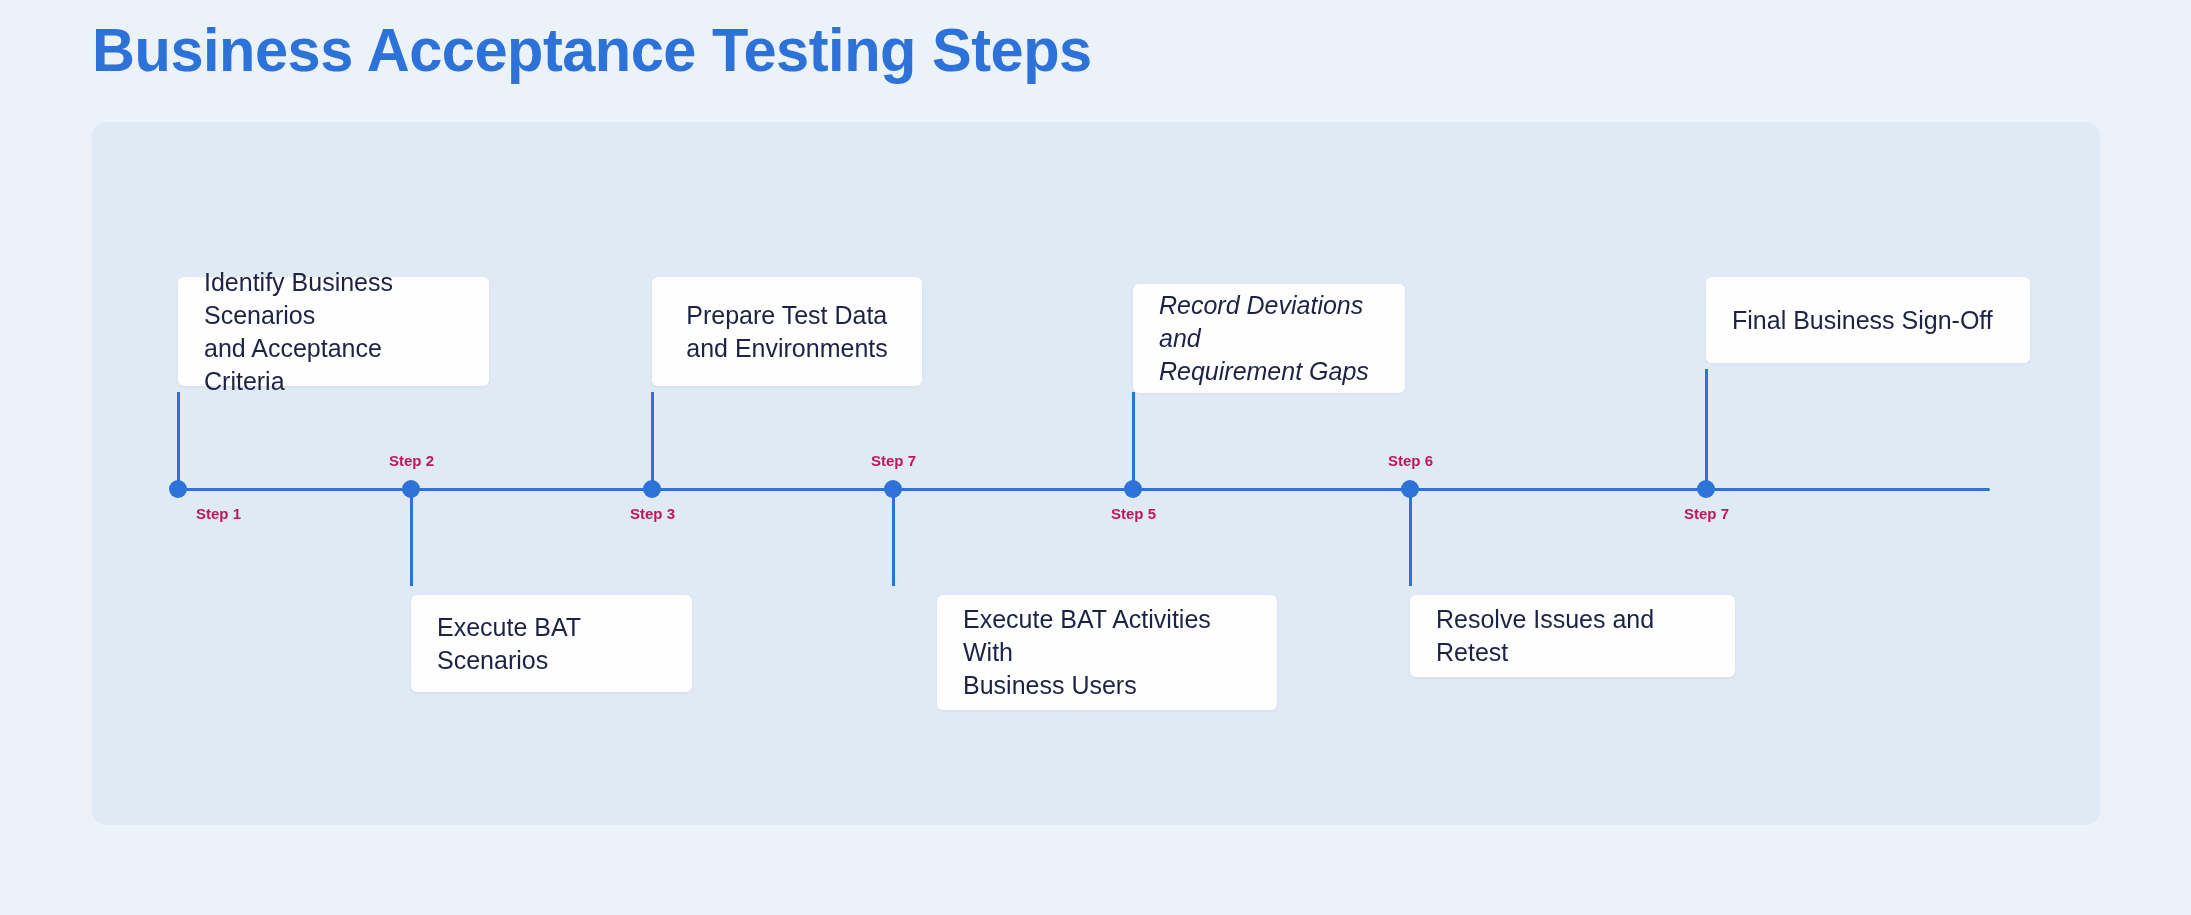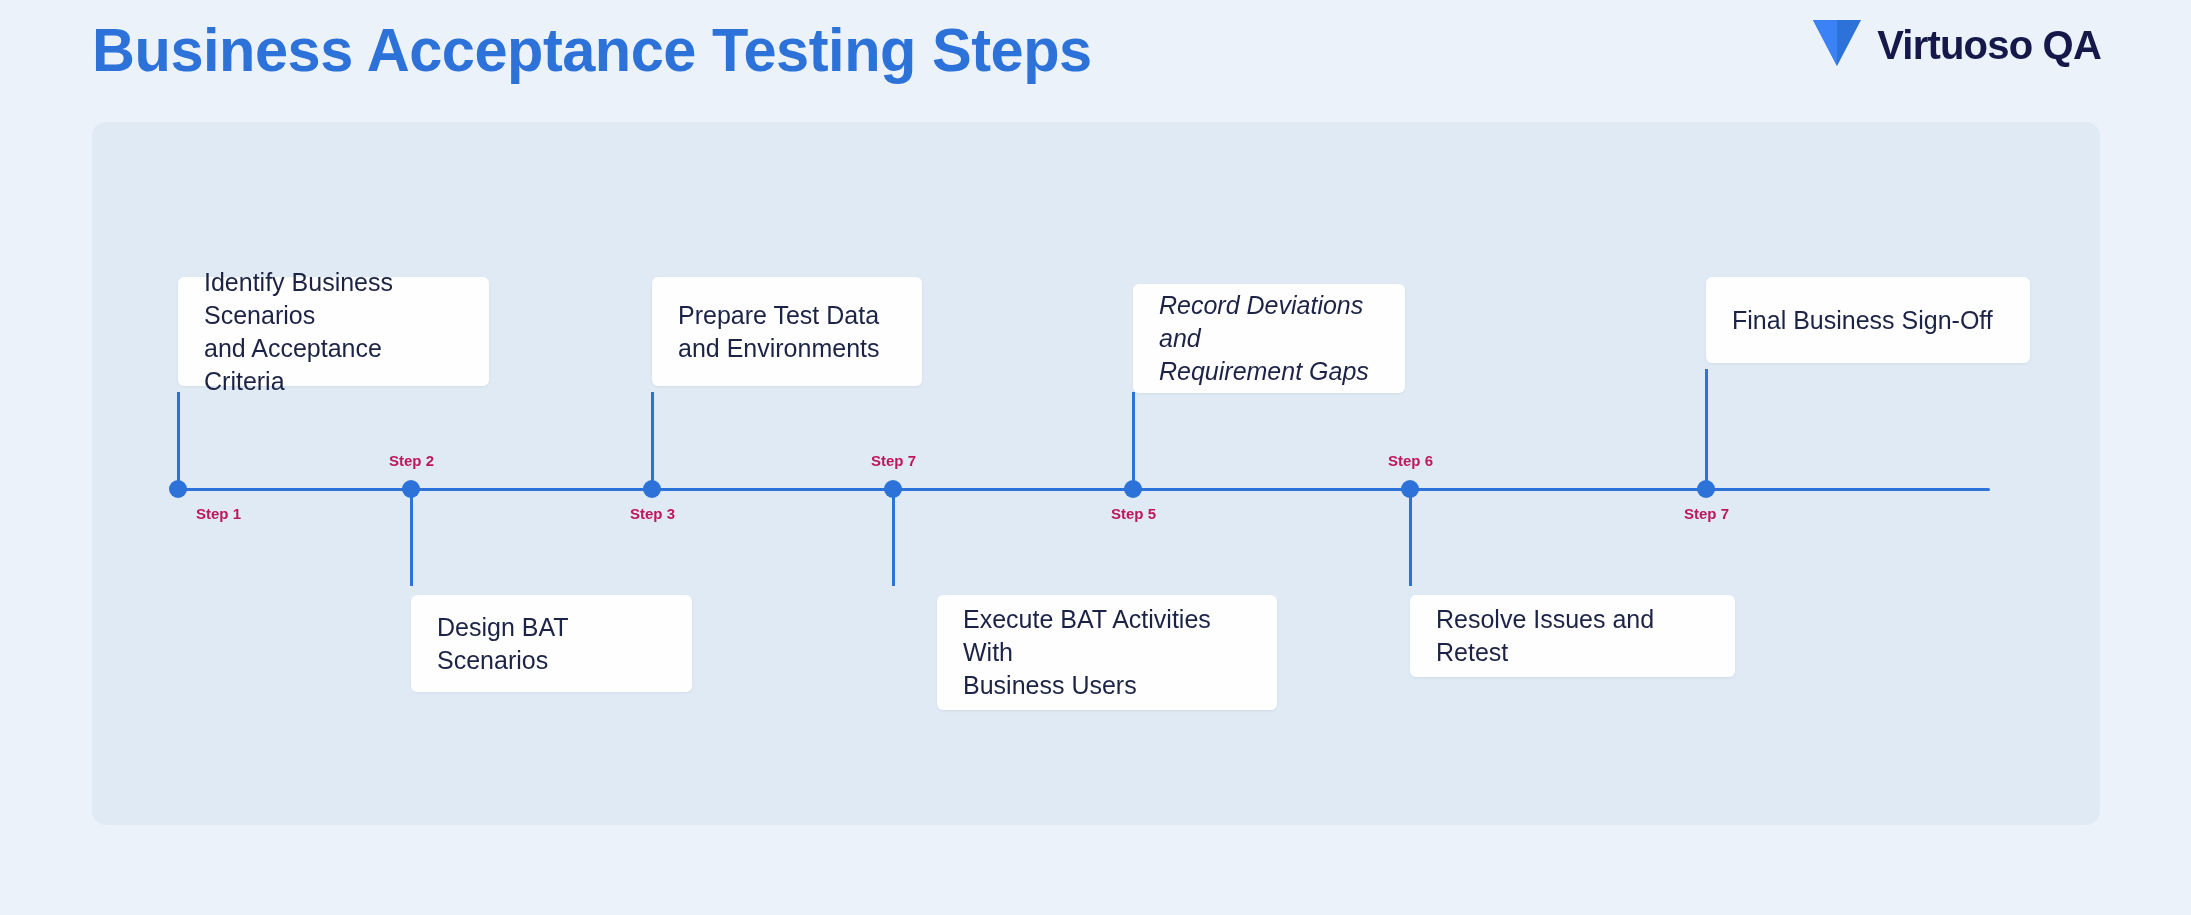"Virtuoso QA" div { html: <div> <span> <svg> <polygon></polygon> <polygon></polygon> </svg> </span> <span>Virtuoso QA</span> </div> -> none }
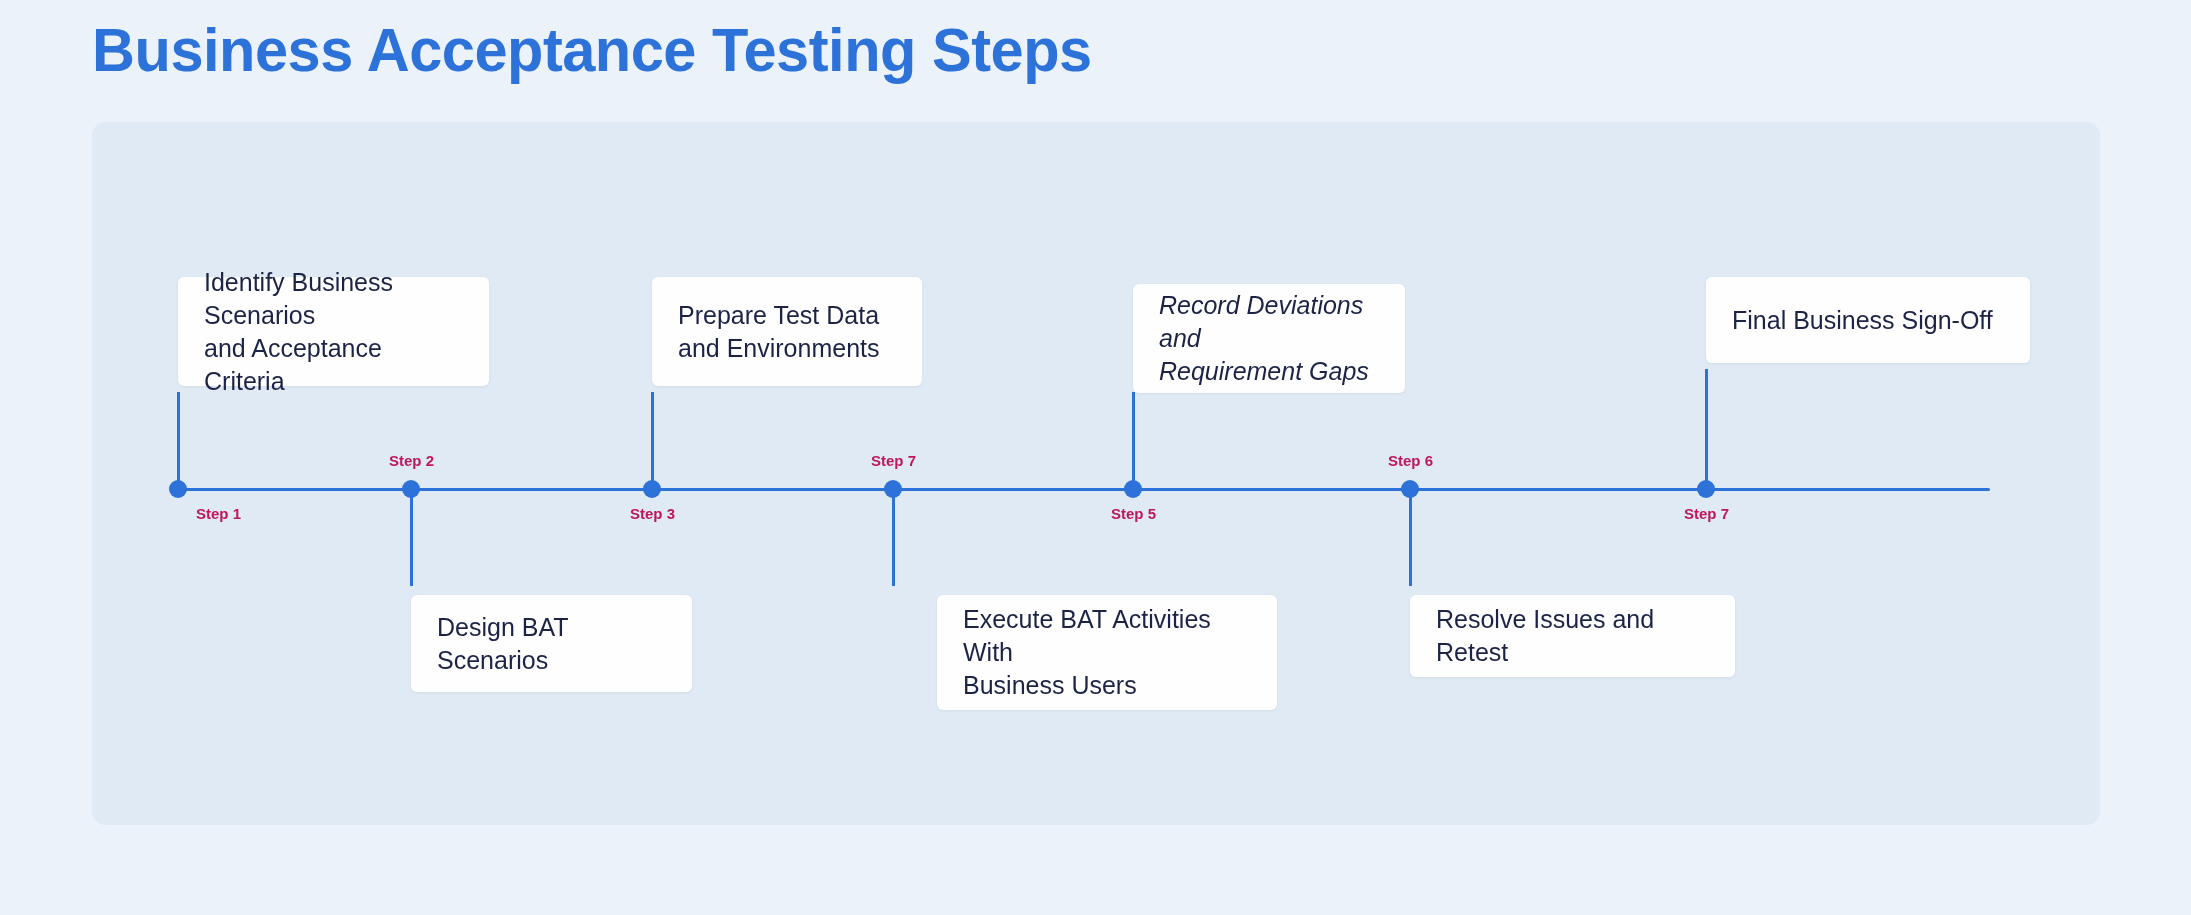"Prepare Test Data" div.card { justify-content: none -> center }
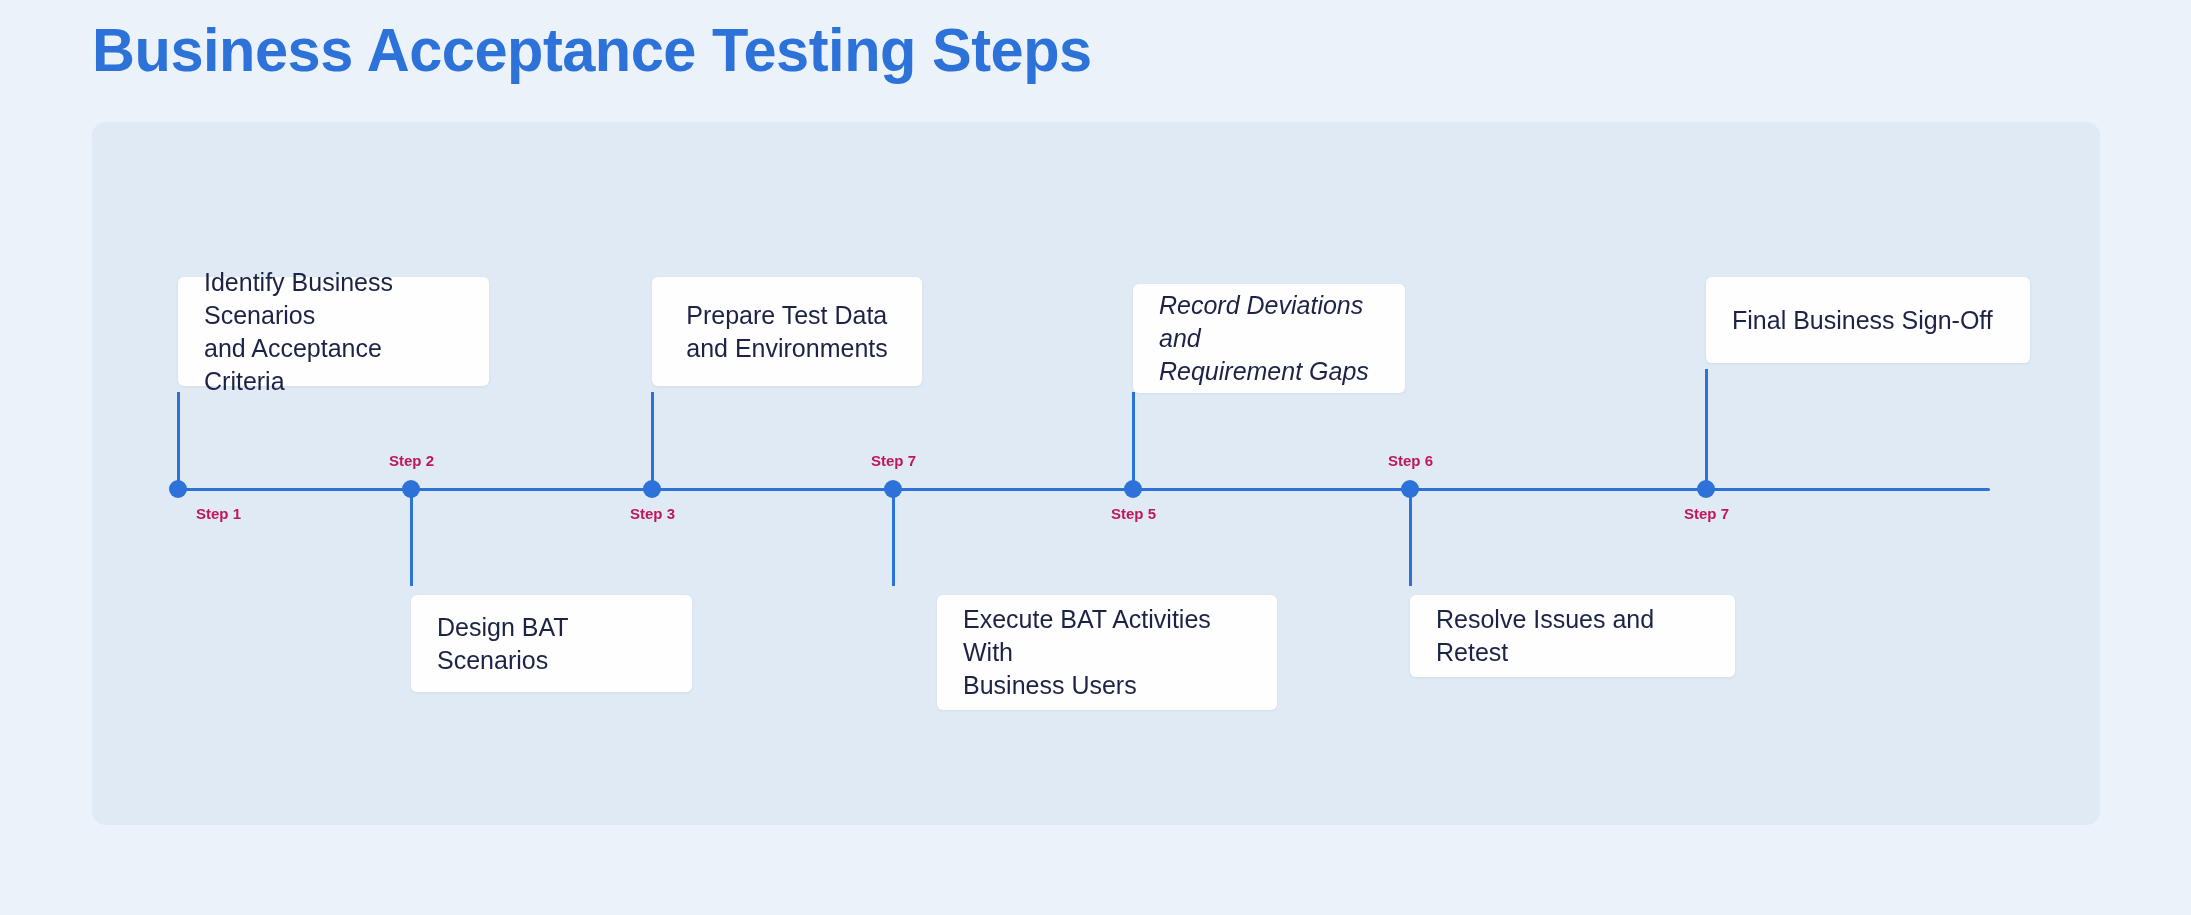"Design BAT Scenarios" div.card-text { text: Design -> Execute }
